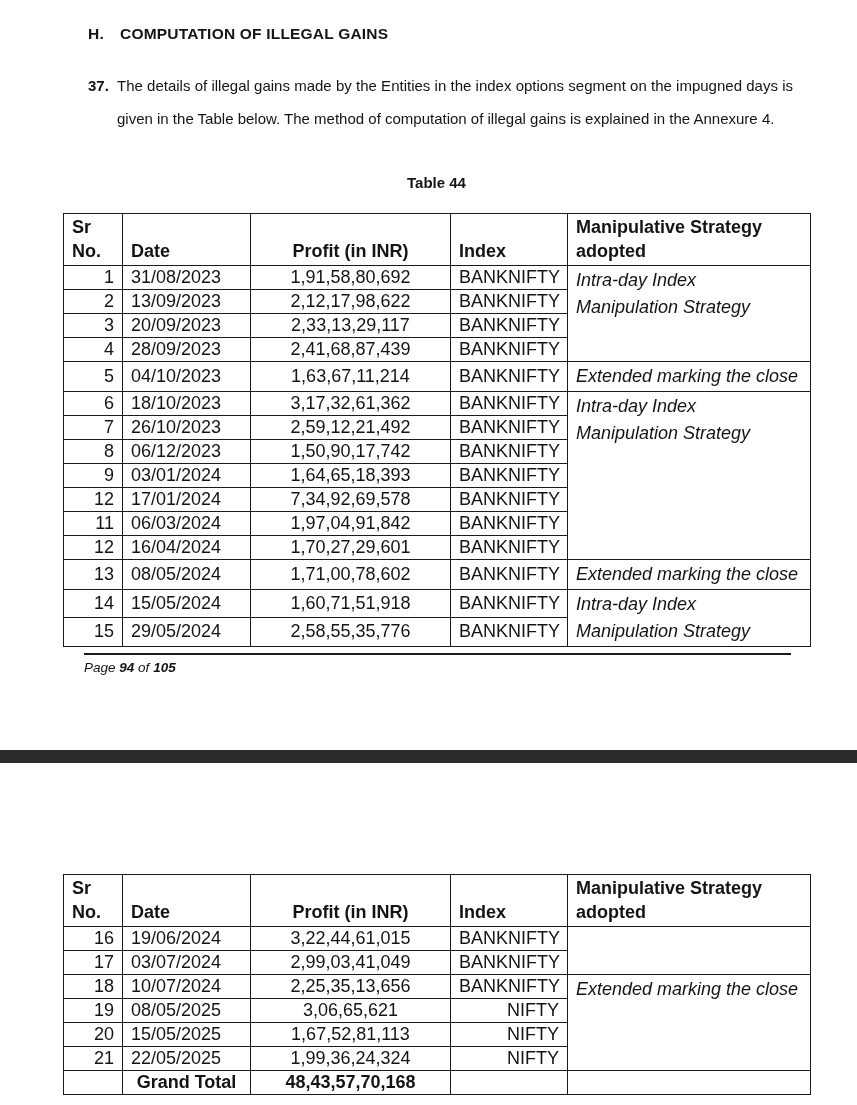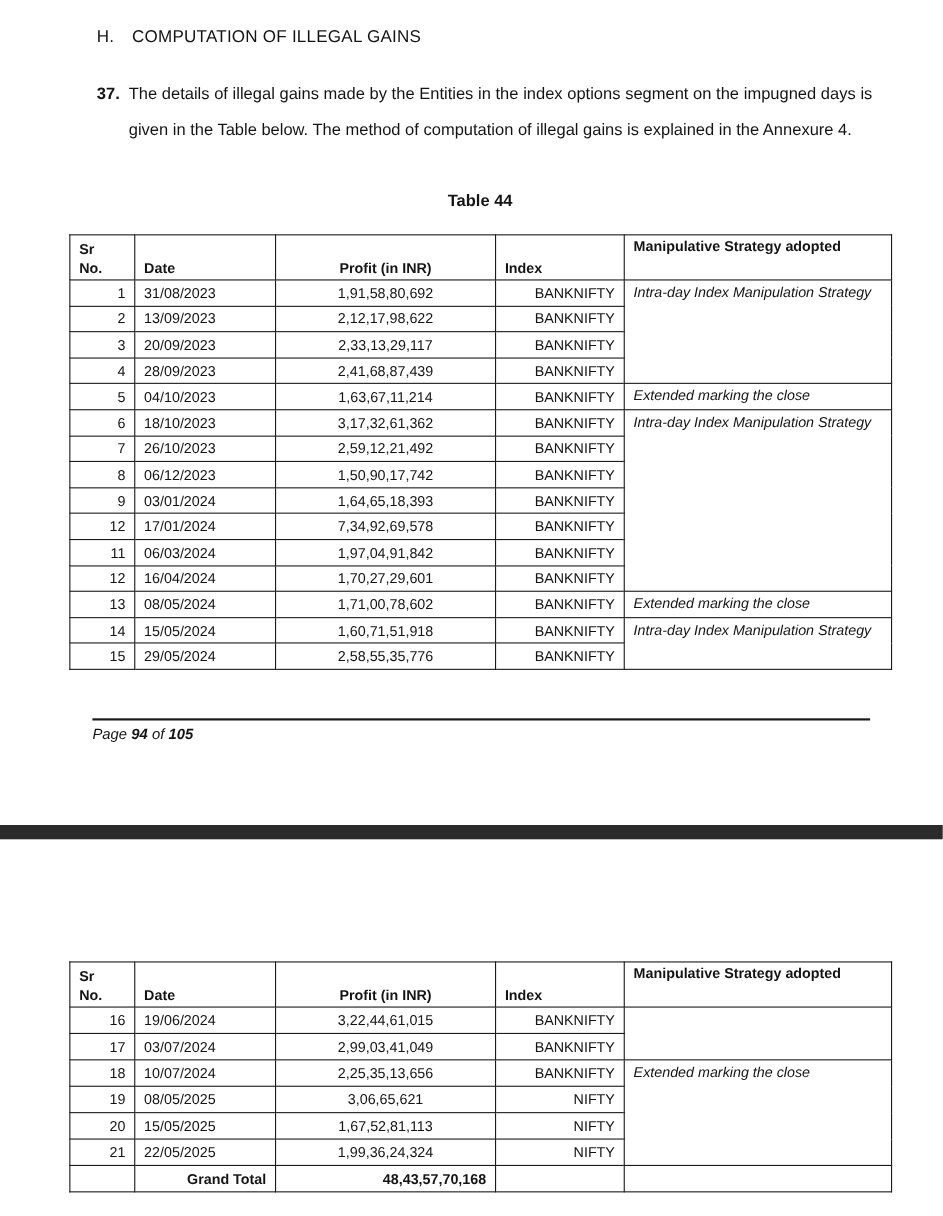"H. COMPUTATION OF ILLEGAL GAINS" .doc-heading { font-weight: normal -> bold }
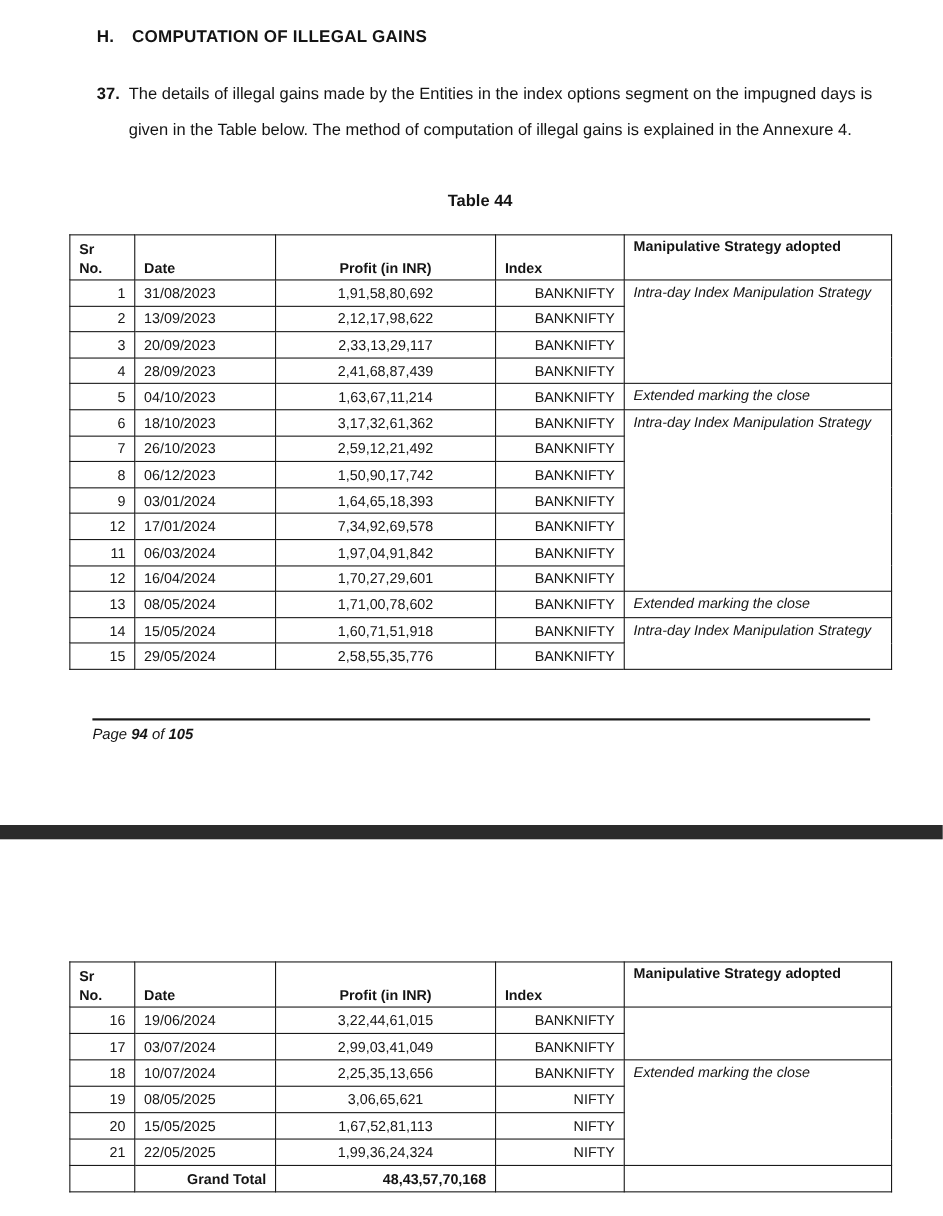"Sr" table.gains { font-size: 13px -> 18px }
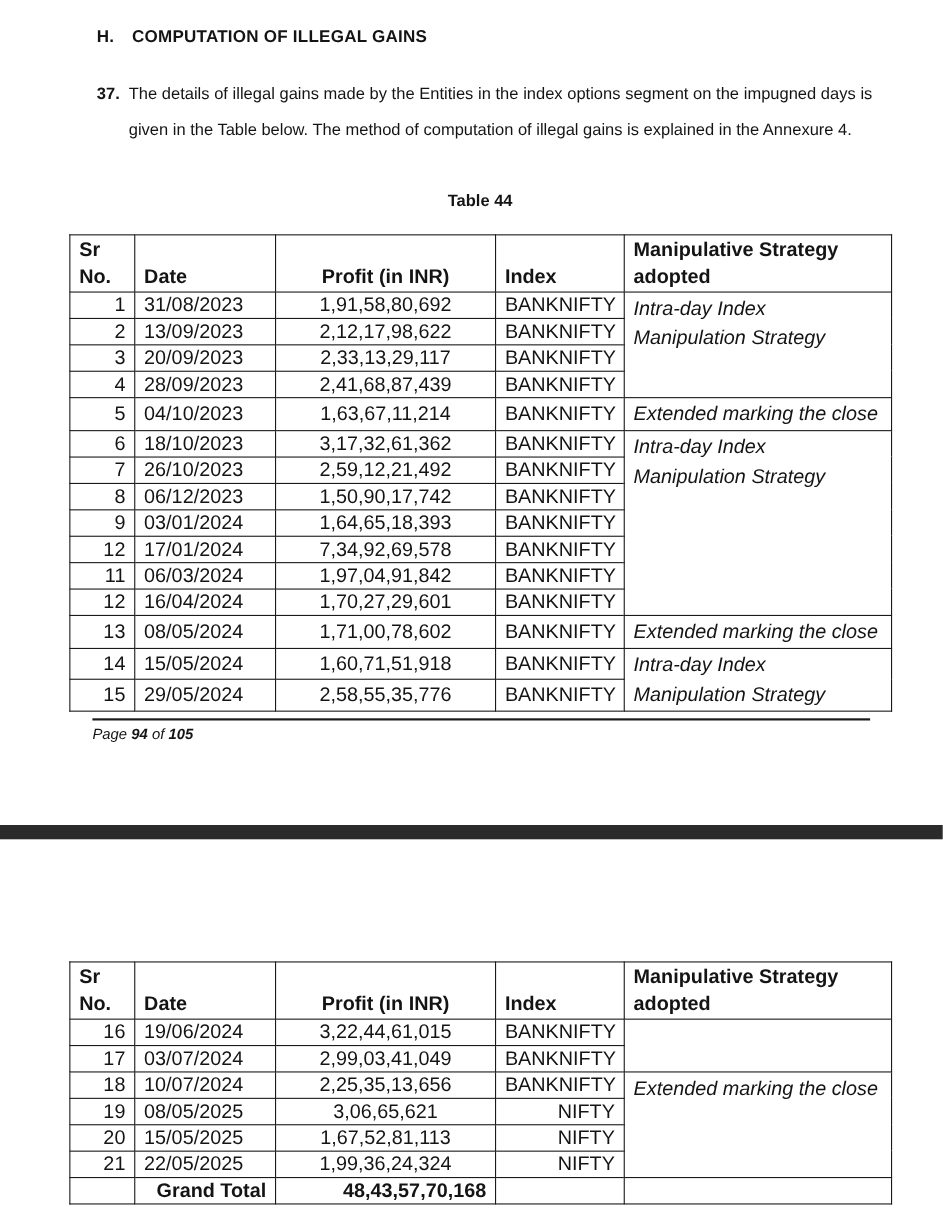"Grand Total" td.gt-label, td.gt-value { text-align: right -> center }
